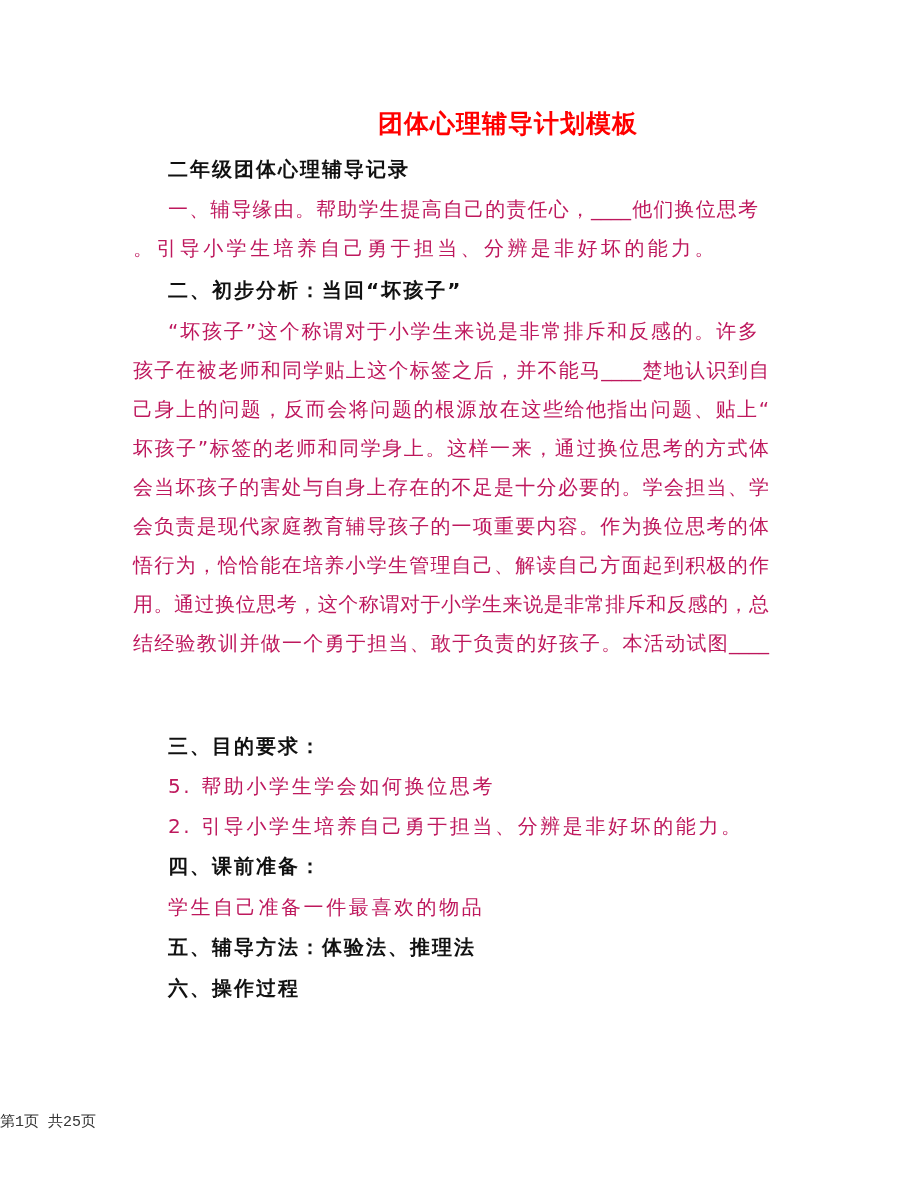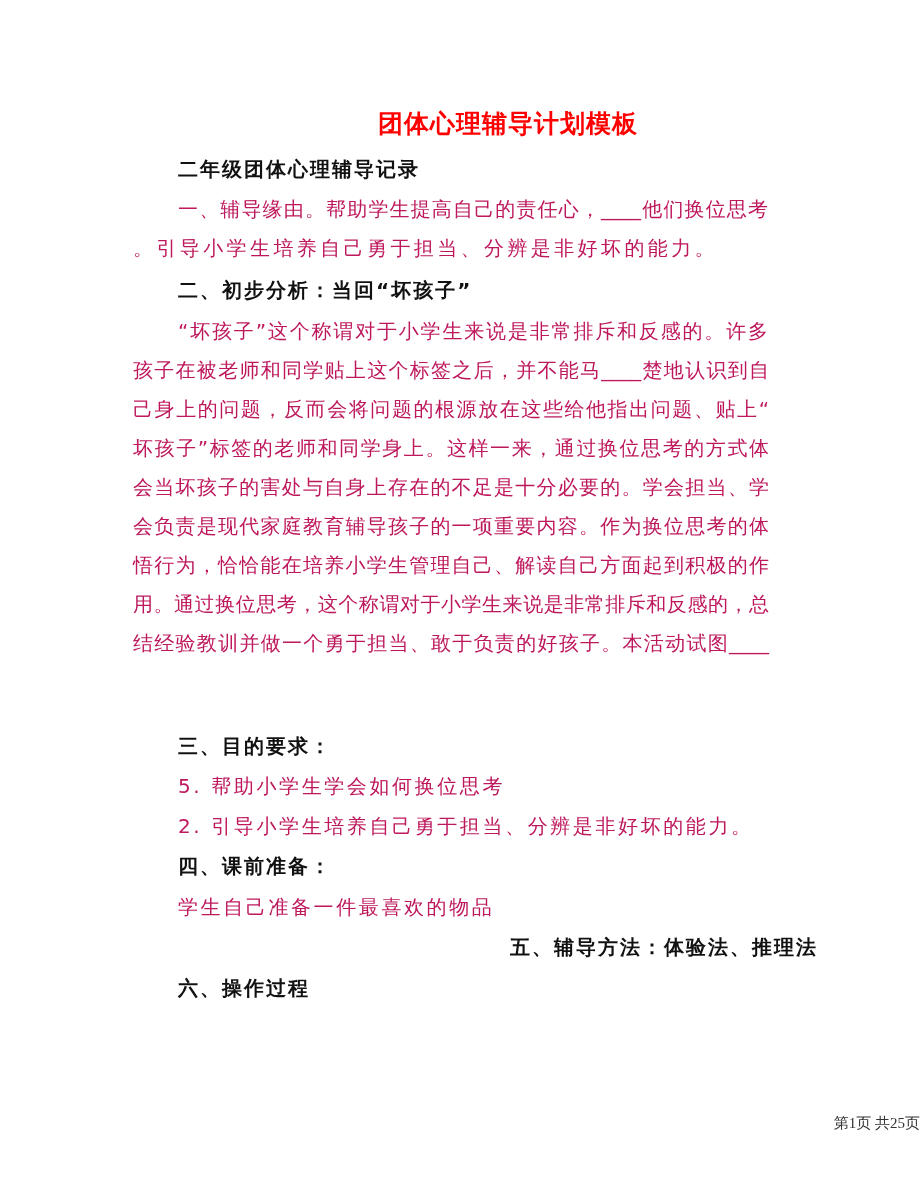"二年级团体心理辅导记录" .indent { left: 178px -> 168px }
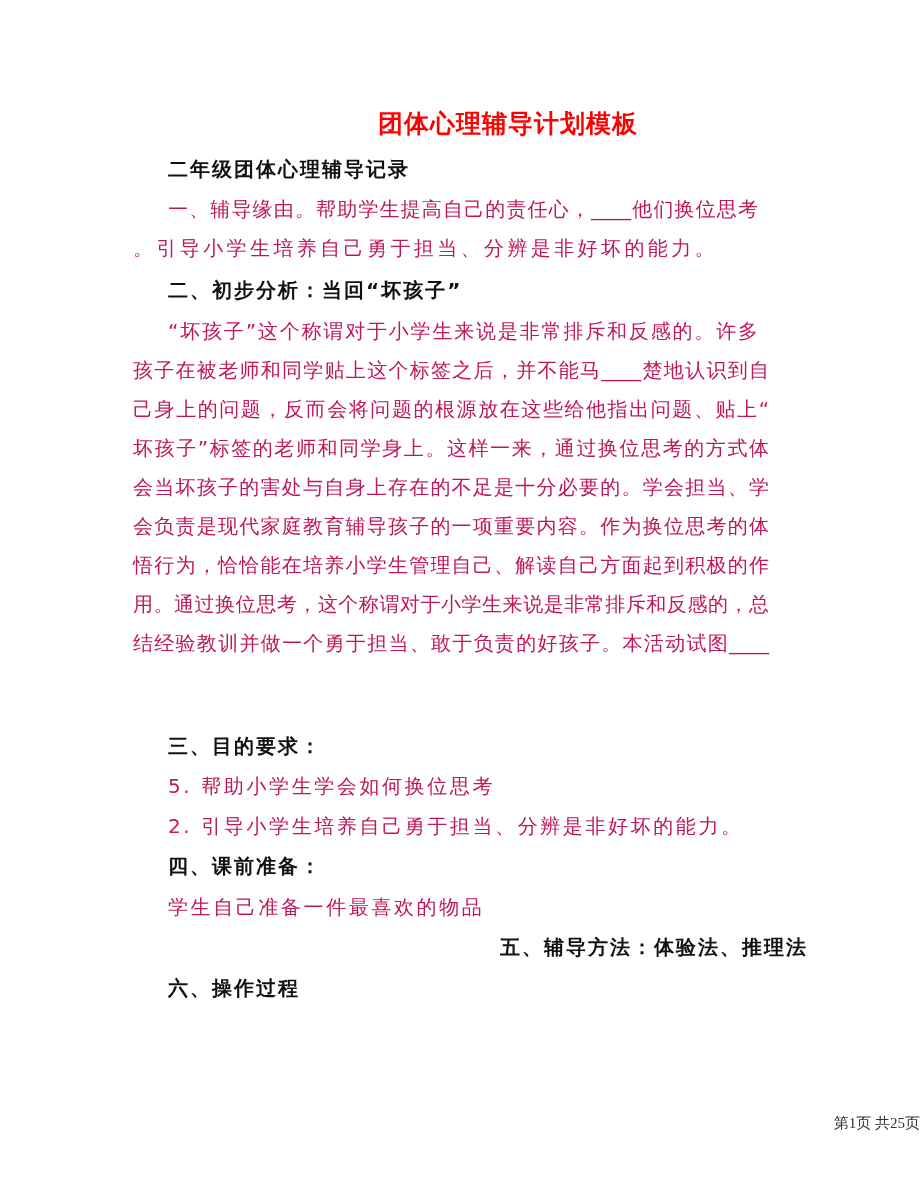"五、辅导方法：体验法、推理法" div.line { text-align: right -> none }
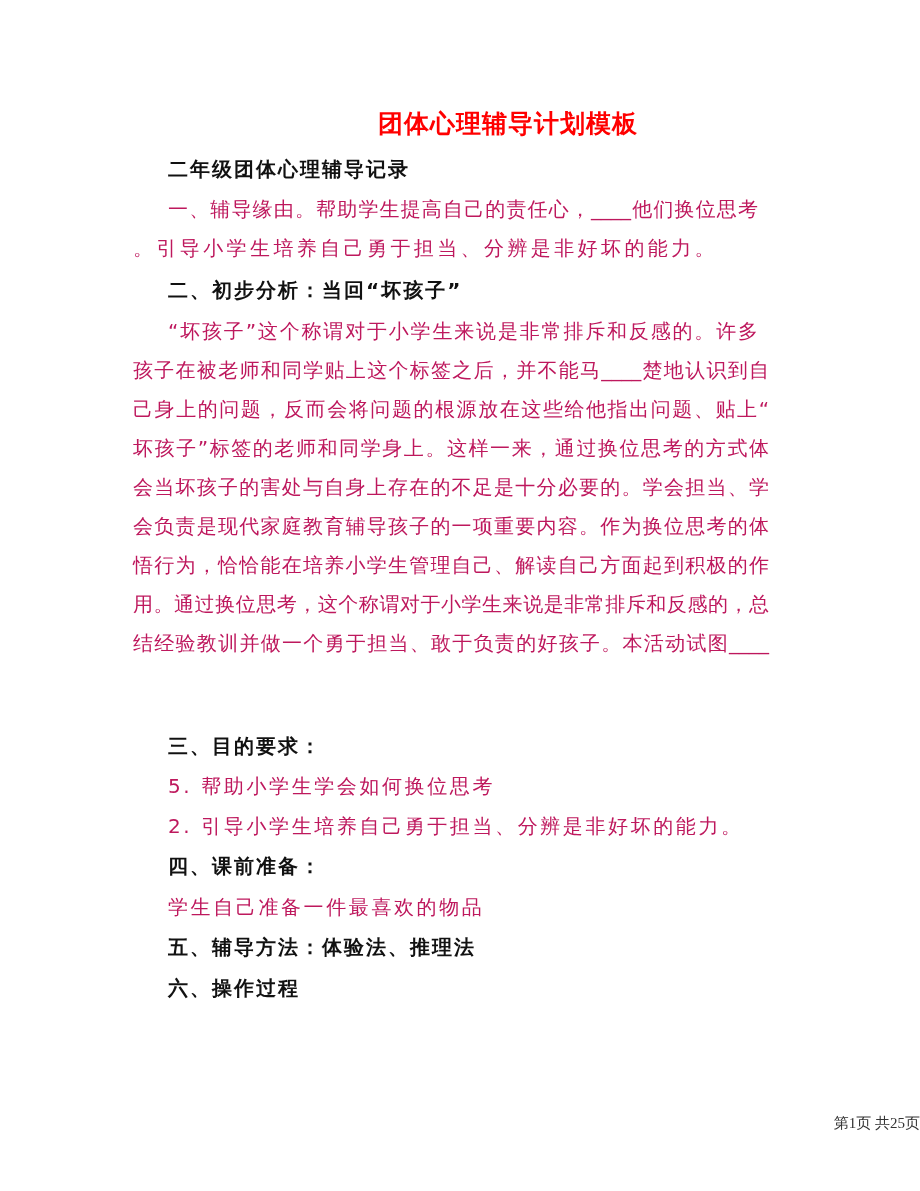"第1页 共25页" .footer { font-family: Liberation Serif, serif -> Liberation Mono, monospace; text-align: right -> left }
